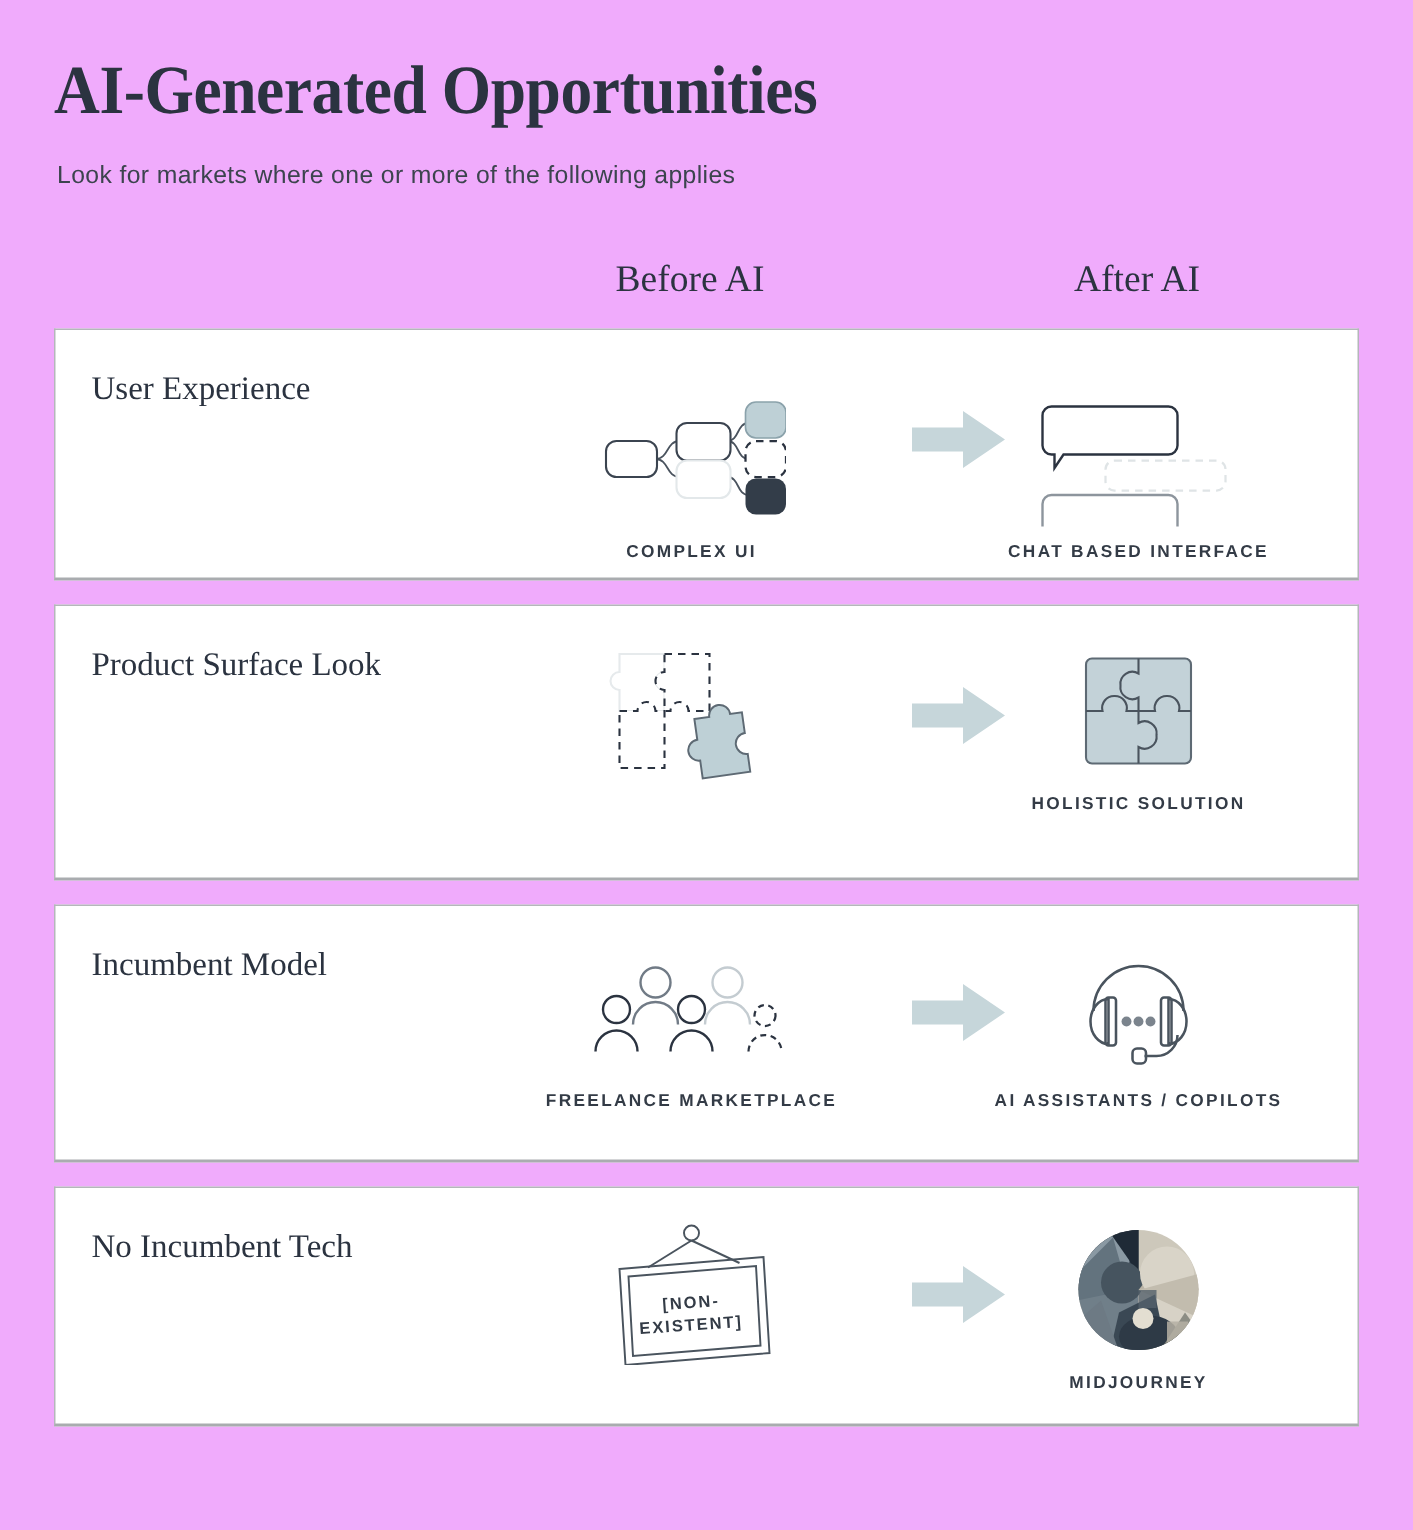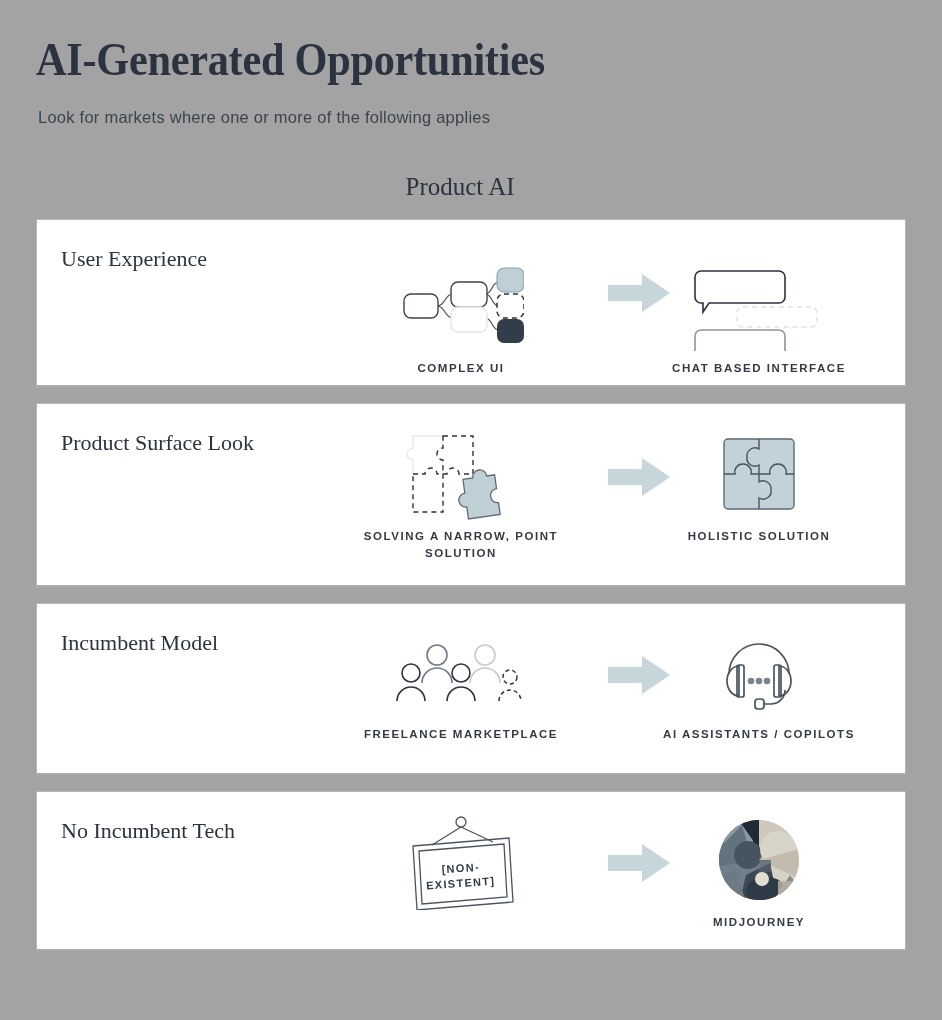"AI-Generated Opportunities" .page { background: #a3a3a3 -> #f0abfc }
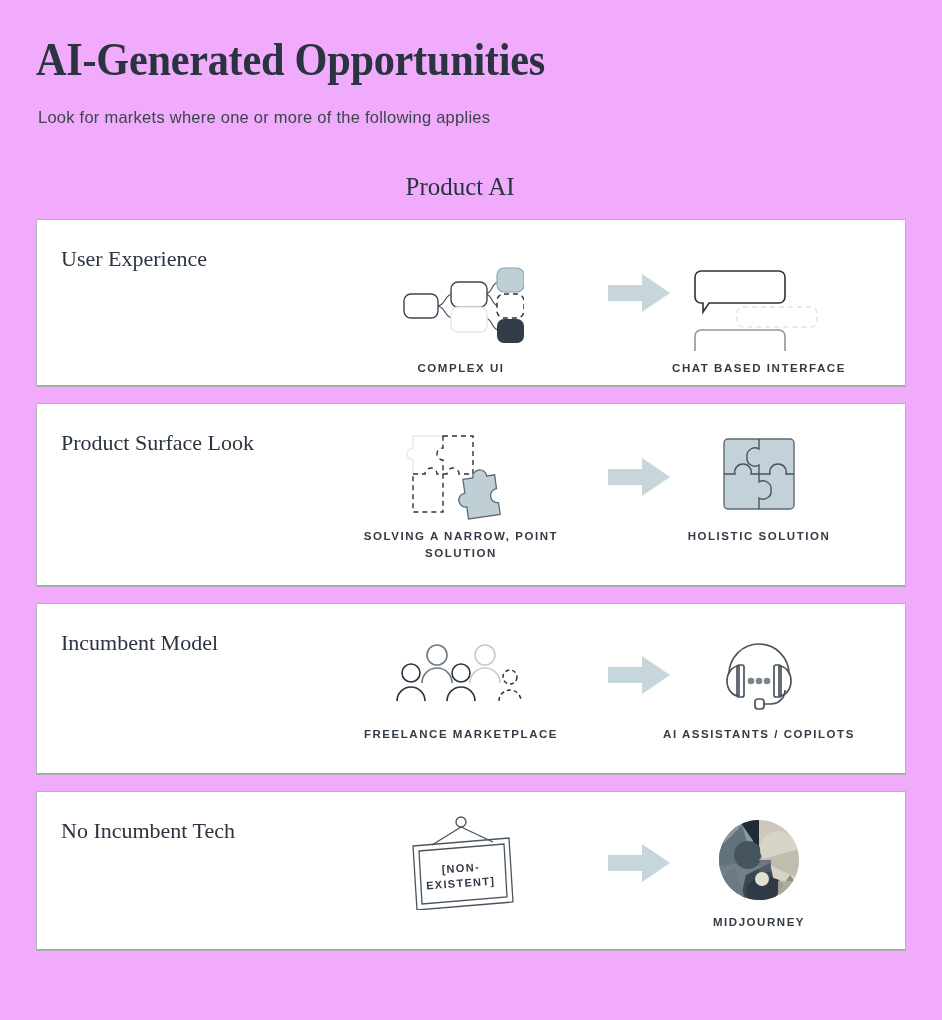"Product AI" div.col-head { text: Product -> Before }
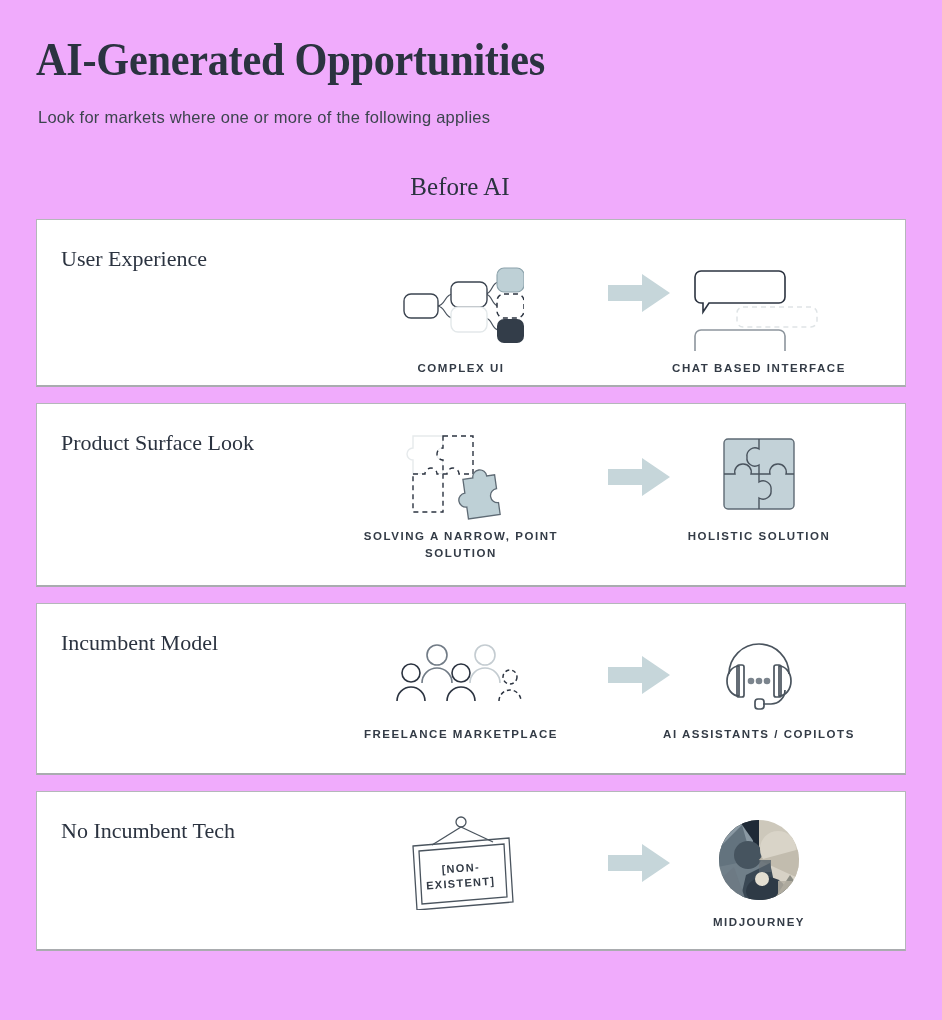"After AI" div.col-head { html: none -> <div>After AI</div> }
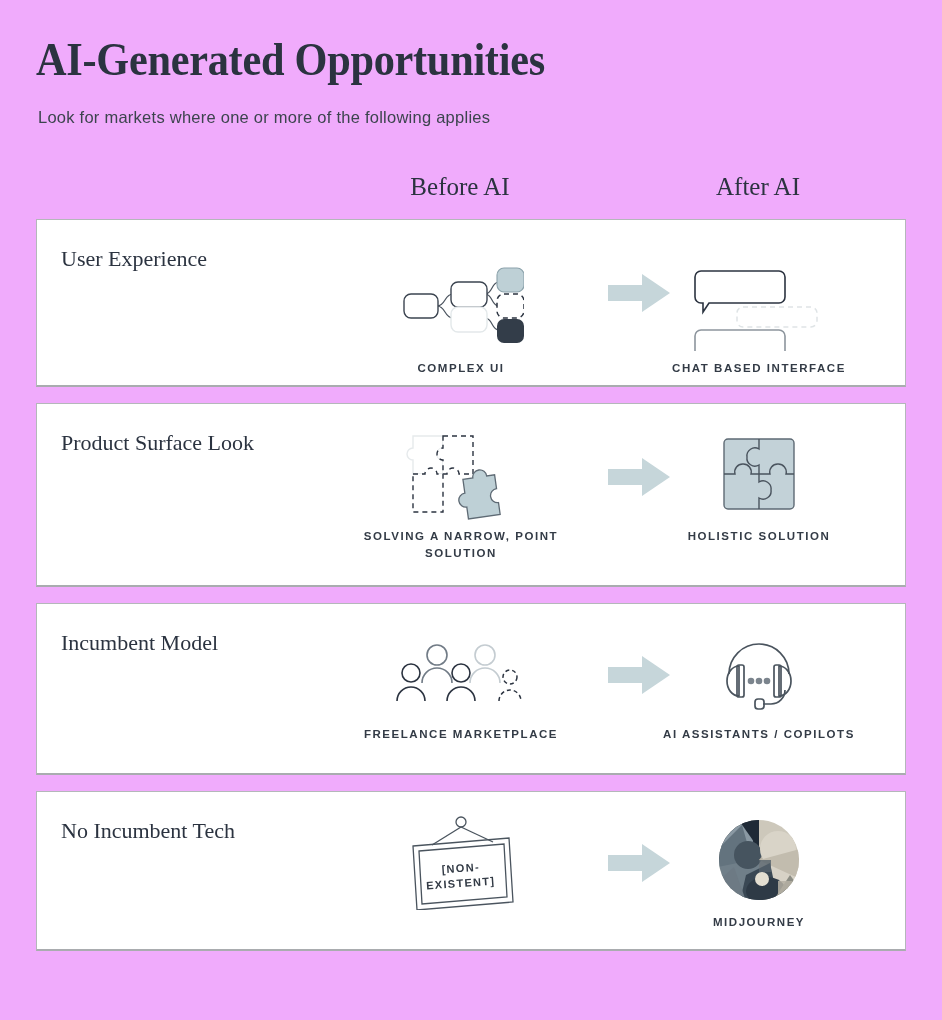"SOLVING A NARROW, POINT SOLUTION" div.cap { html: <div>SOLVING A NARROW, POINT SOLUTION</div> -> none }
